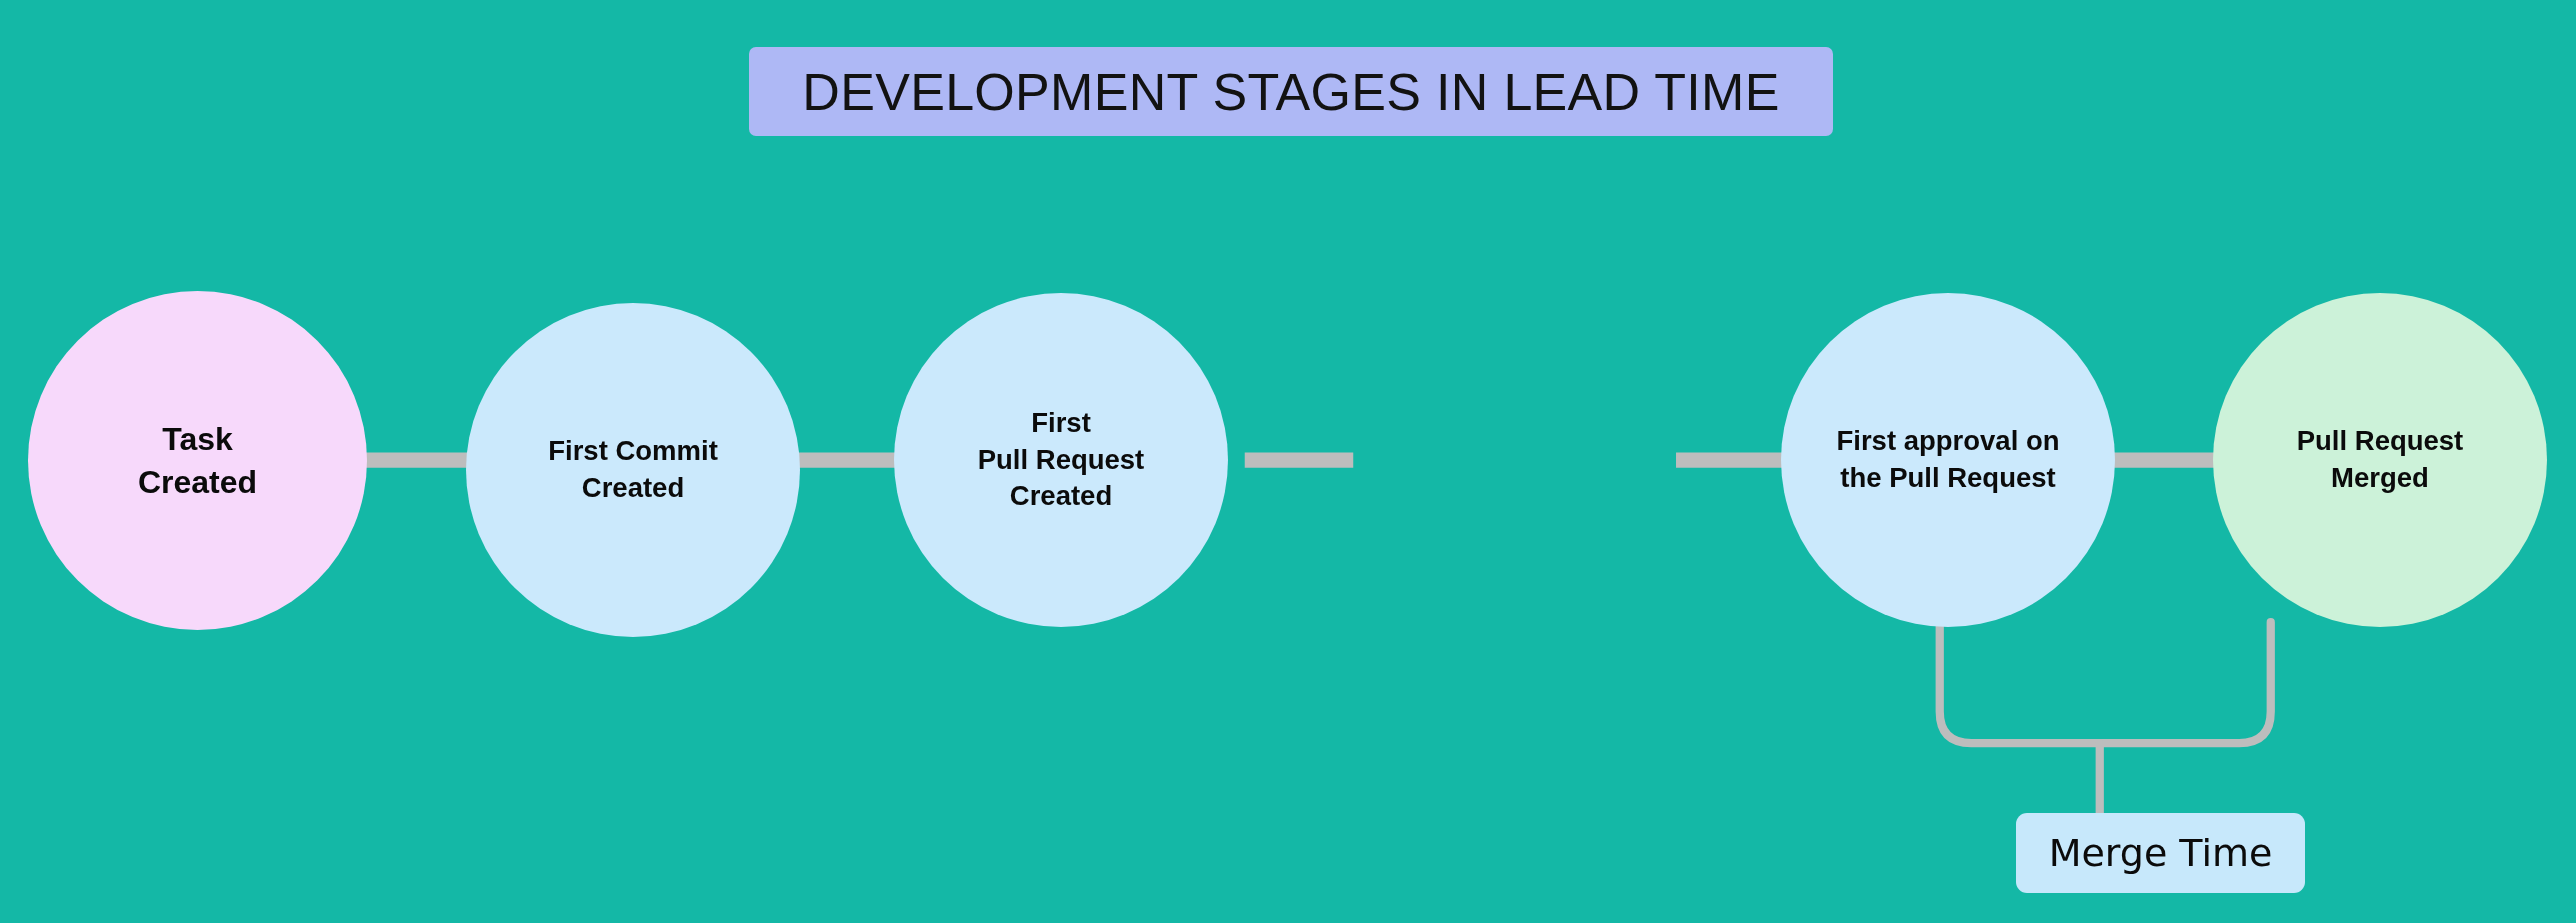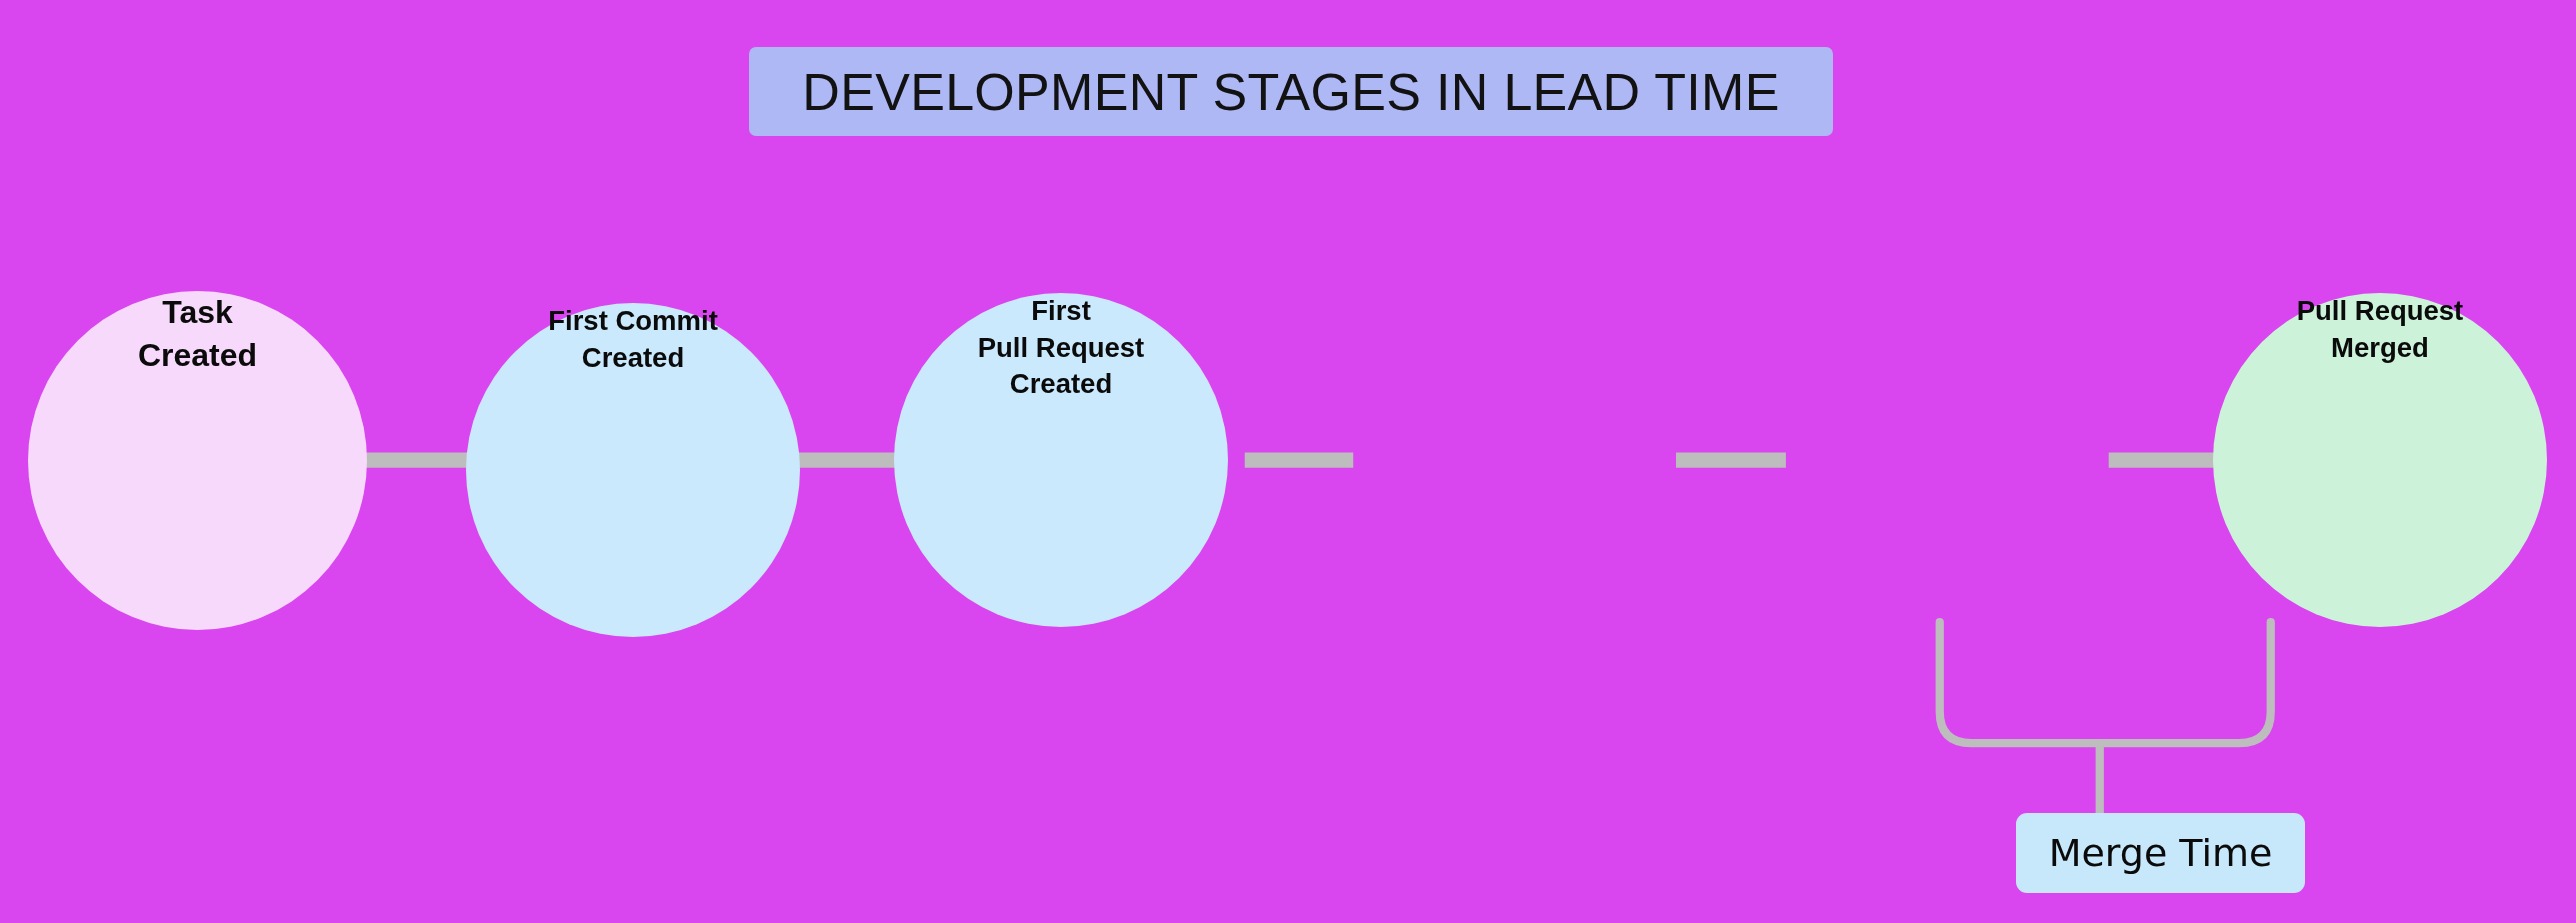"DEVELOPMENT STAGES IN LEAD TIME" #canvas { background: #d946ef -> #14b8a6 }
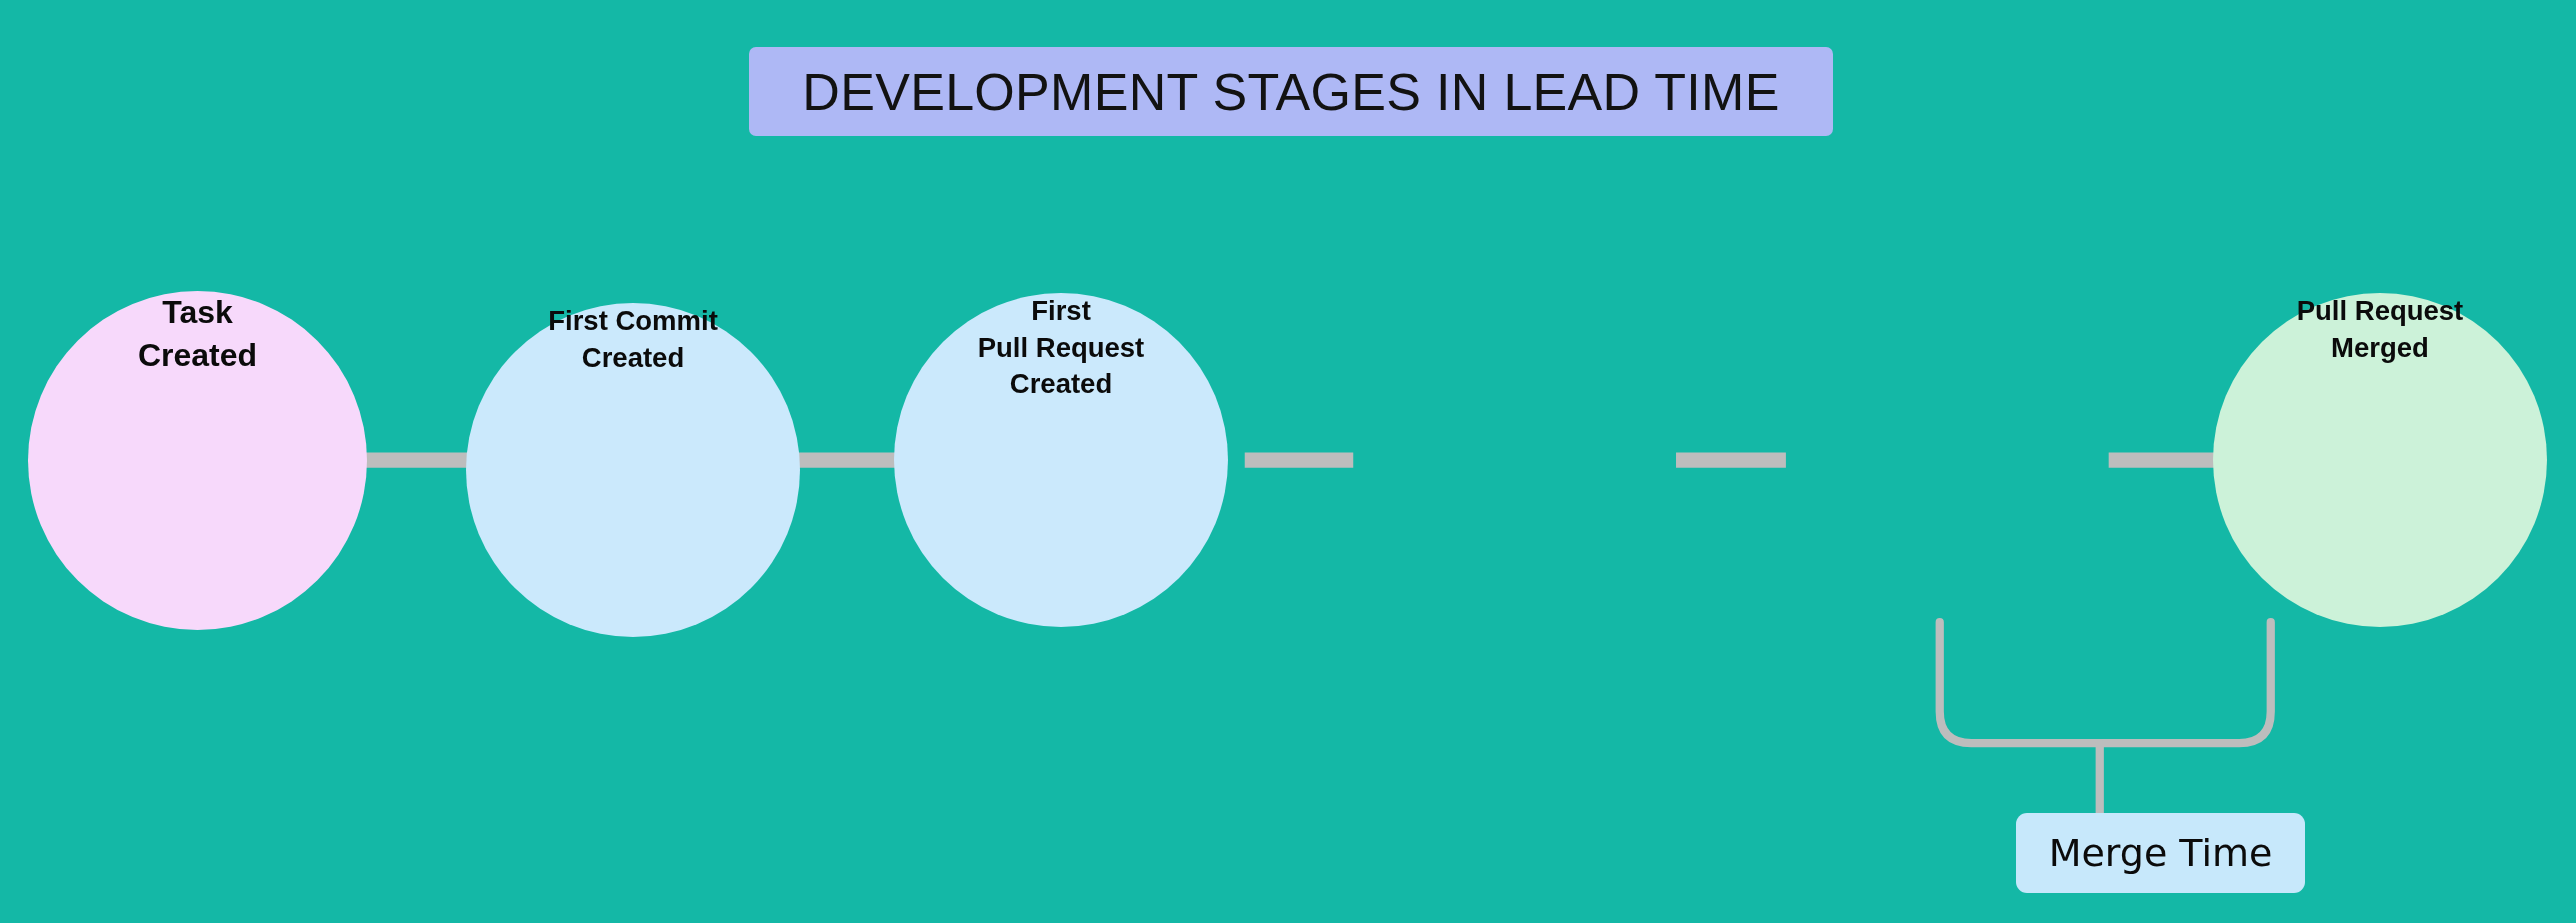"Task" .stage-node { align-items: flex-start -> center }
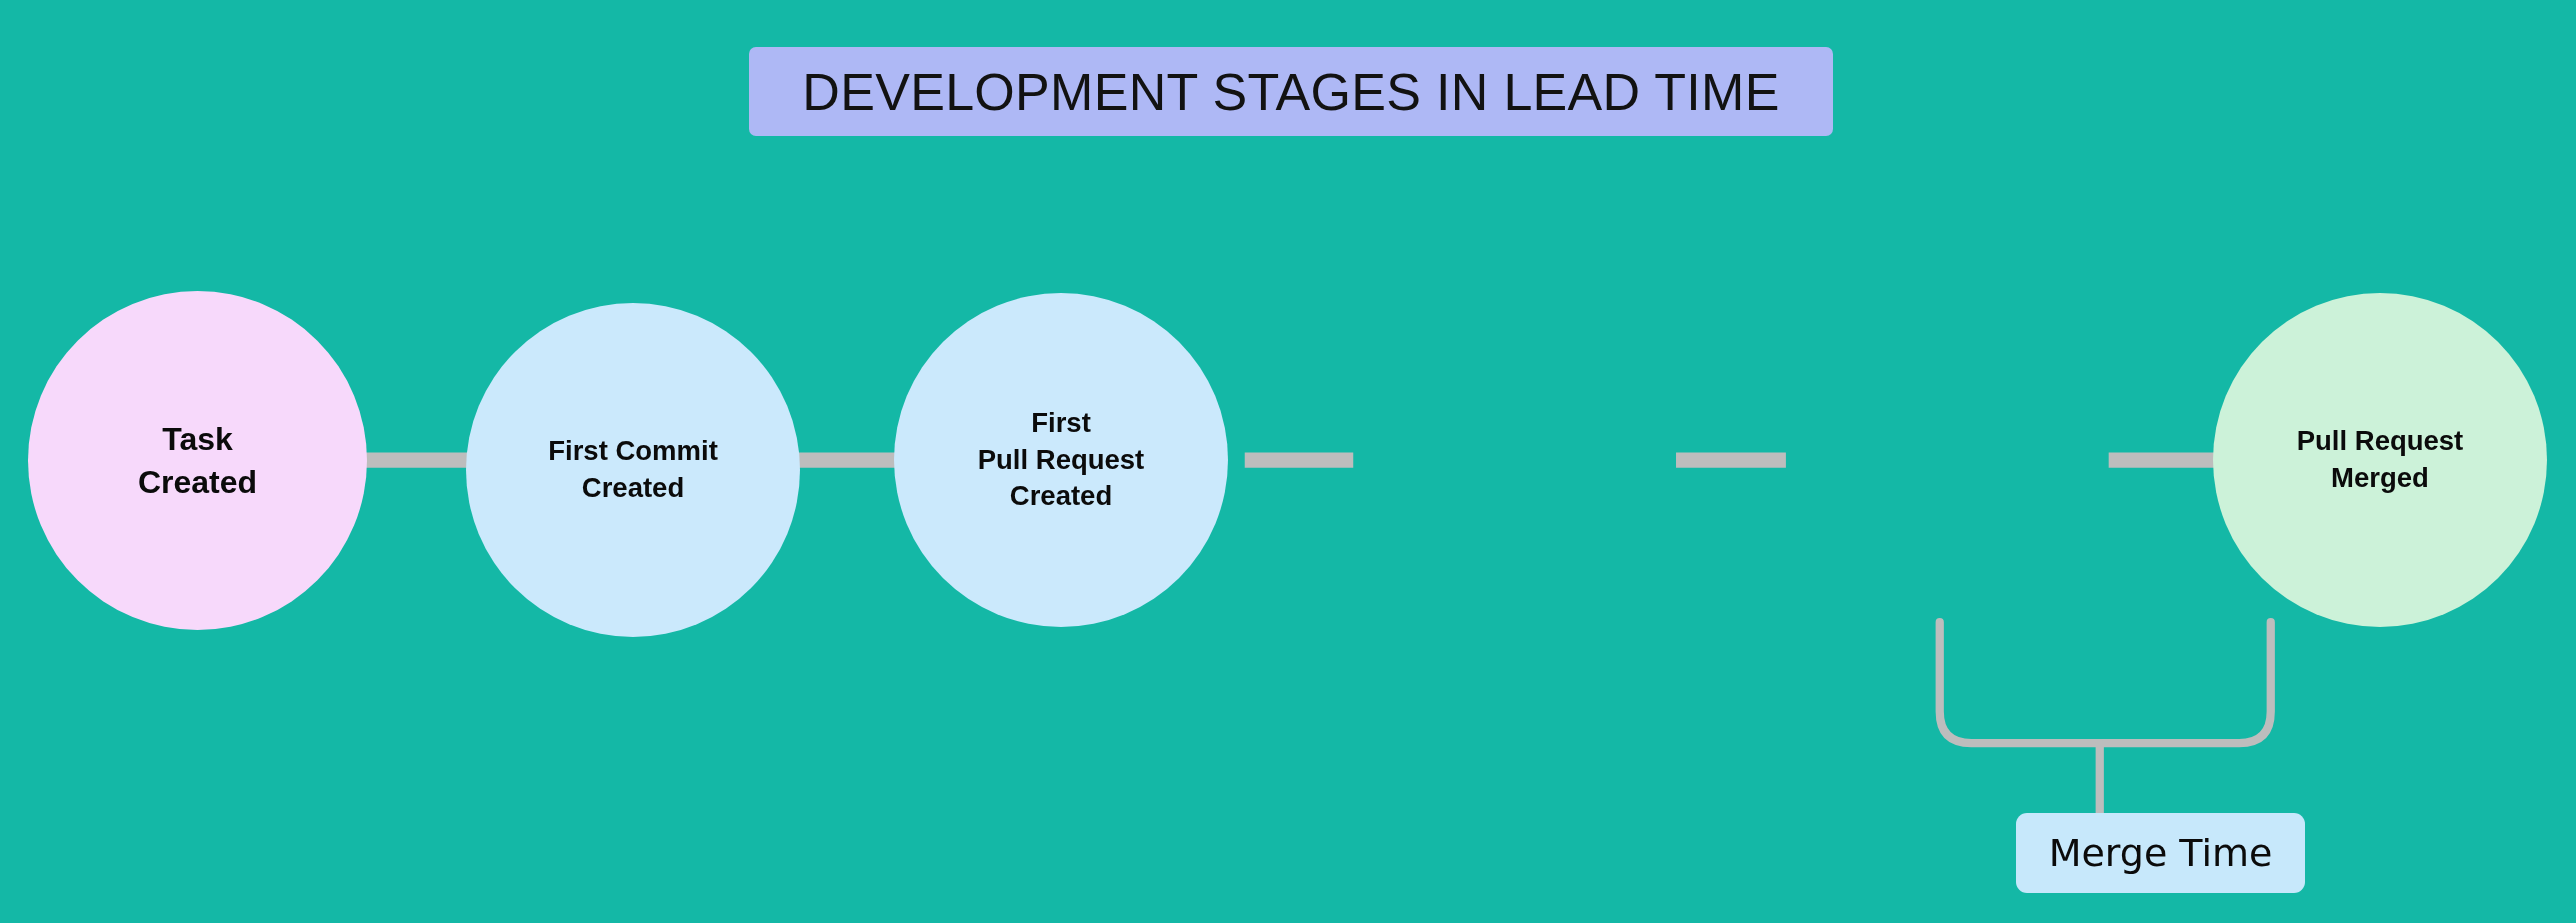"First approval on" div.stage-node { html: none -> <div> <span>First approval on the Pull Request</span> </div> }
